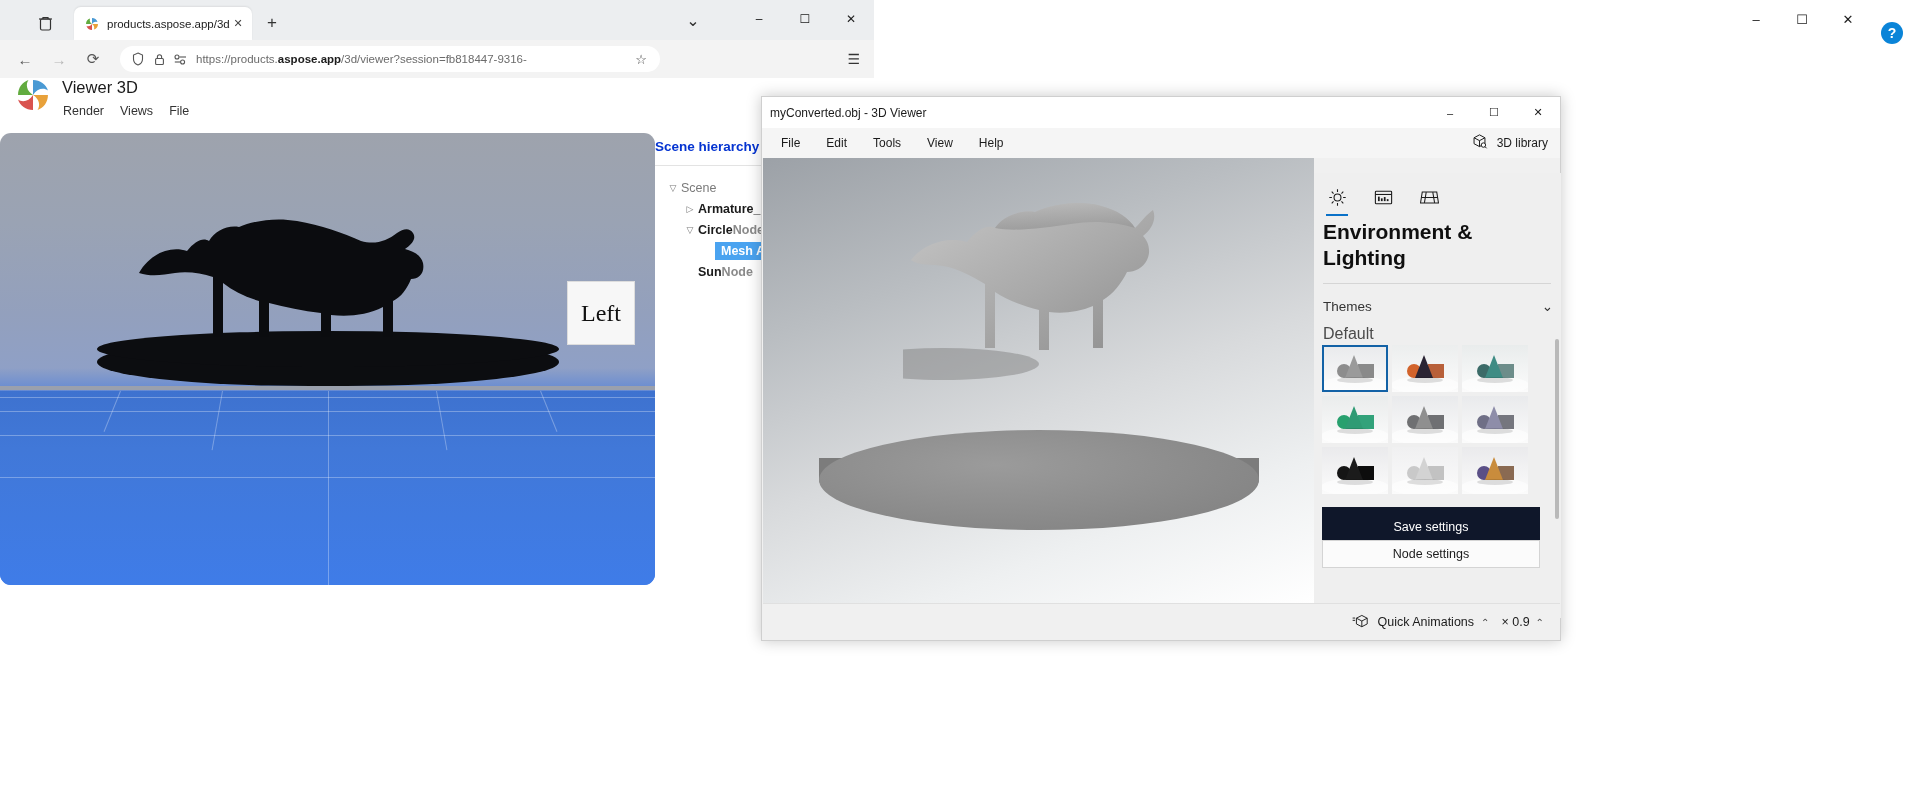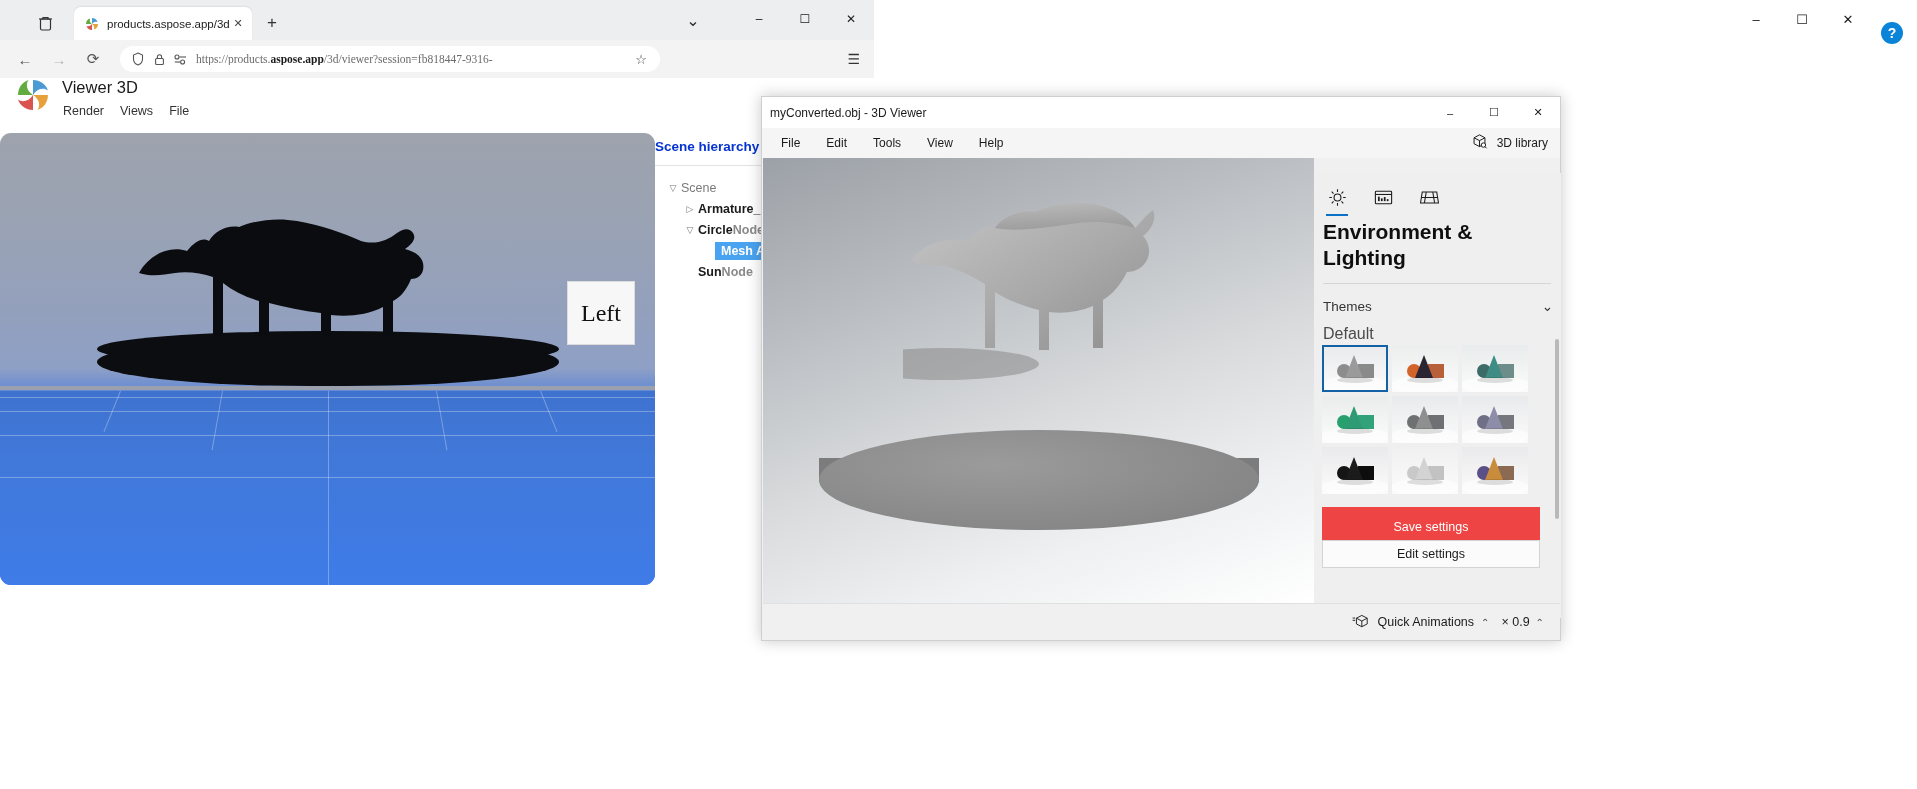"https://products.aspose.app/3d/viewer?se" .omni-url { font-family: Liberation Serif, serif -> none }
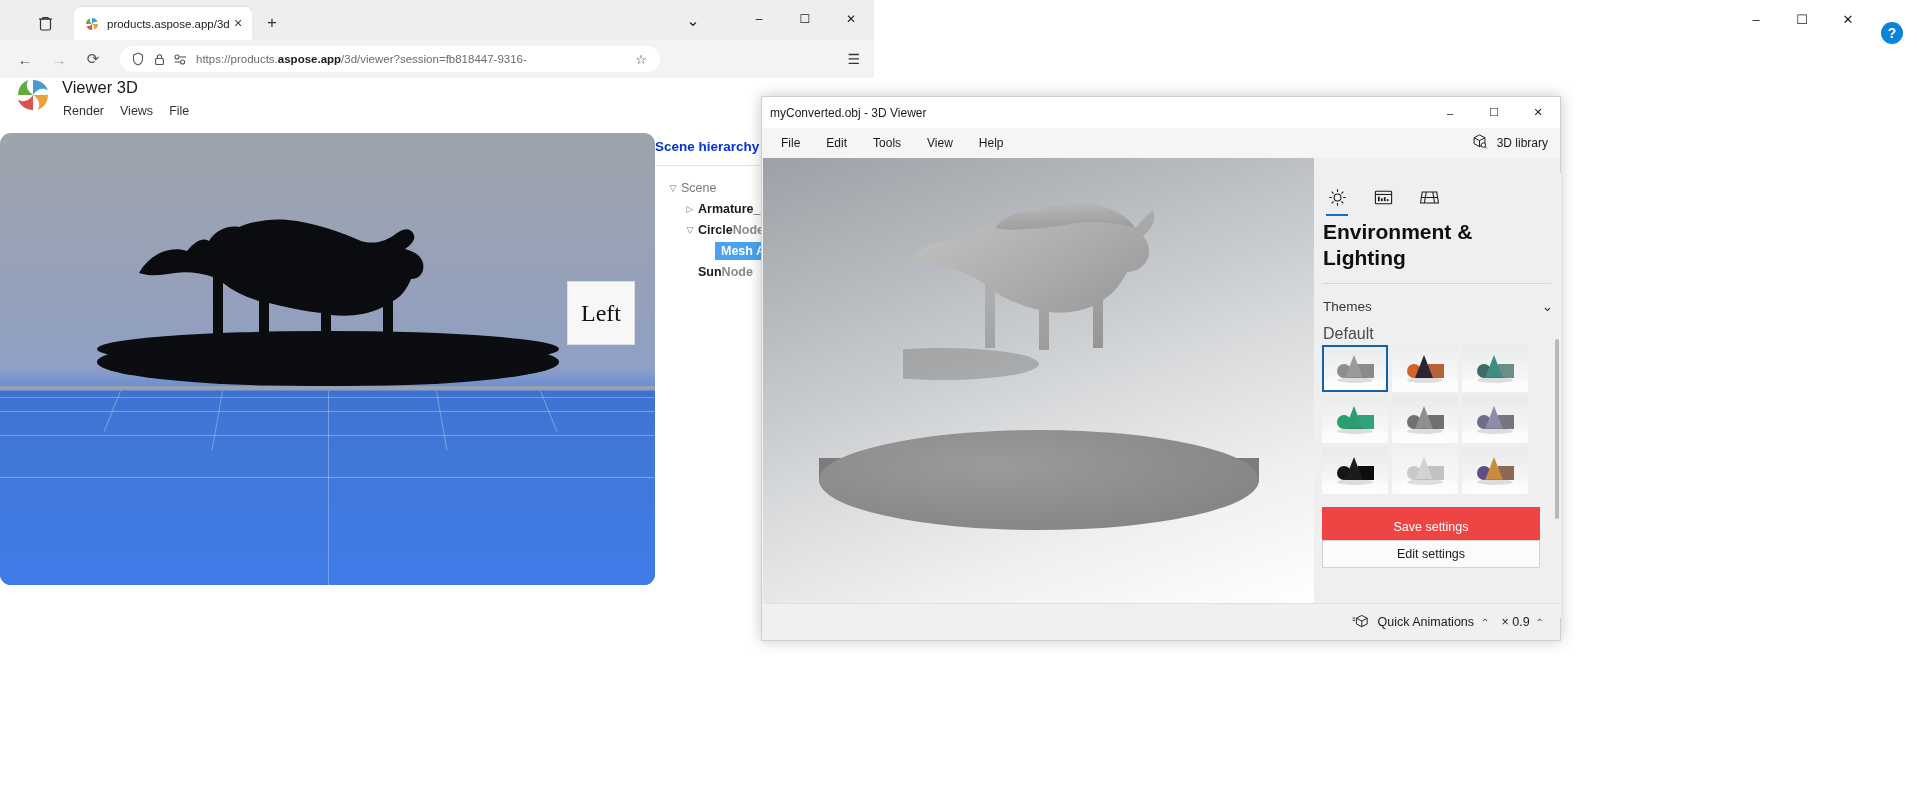"Save settings" .btn-save { background: #ef4444 -> #0f172a }
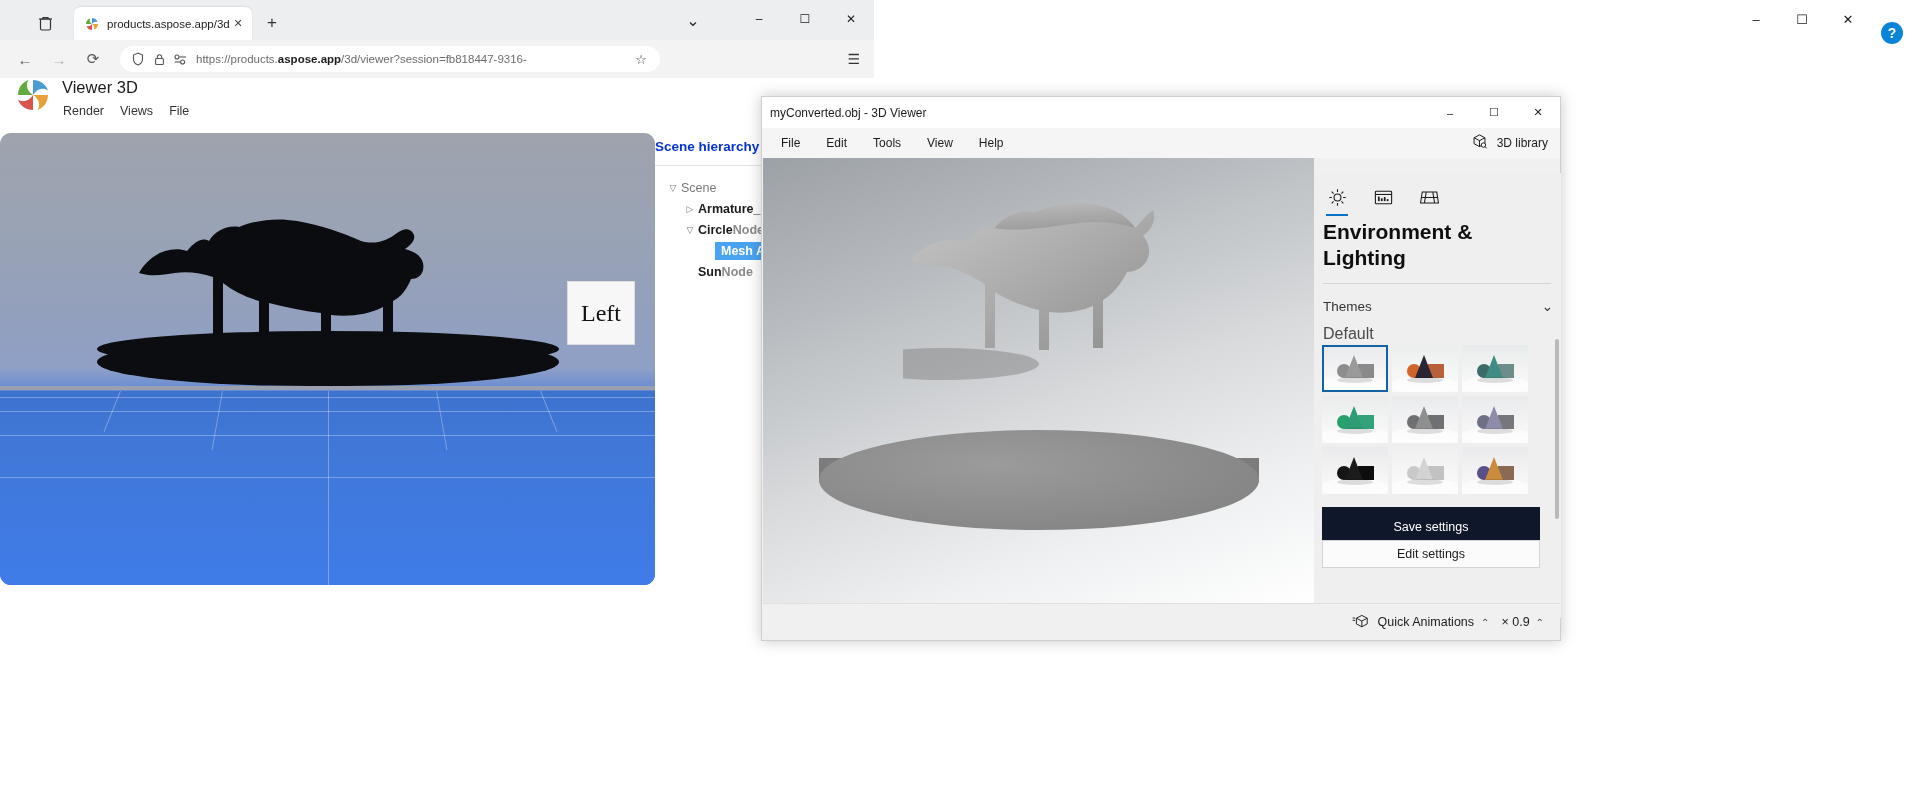"Edit settings" div.btn-load { text: Edit -> Node }
